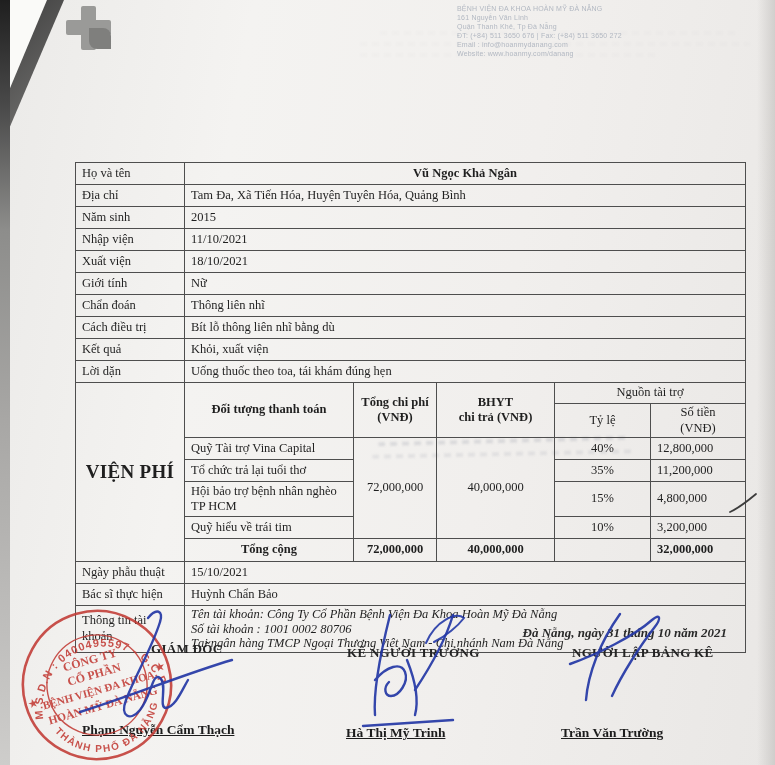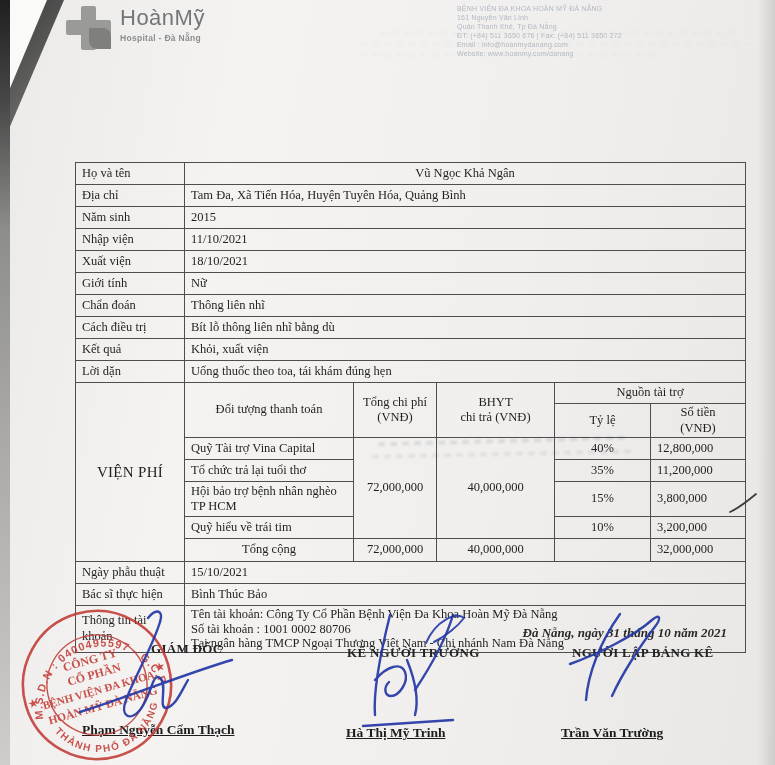"HoànMỹ" div.logo-text { html: <div> <div>HoànMỹ</div> <div>Hospital - Đà Nẵng</div> </div> -> none }
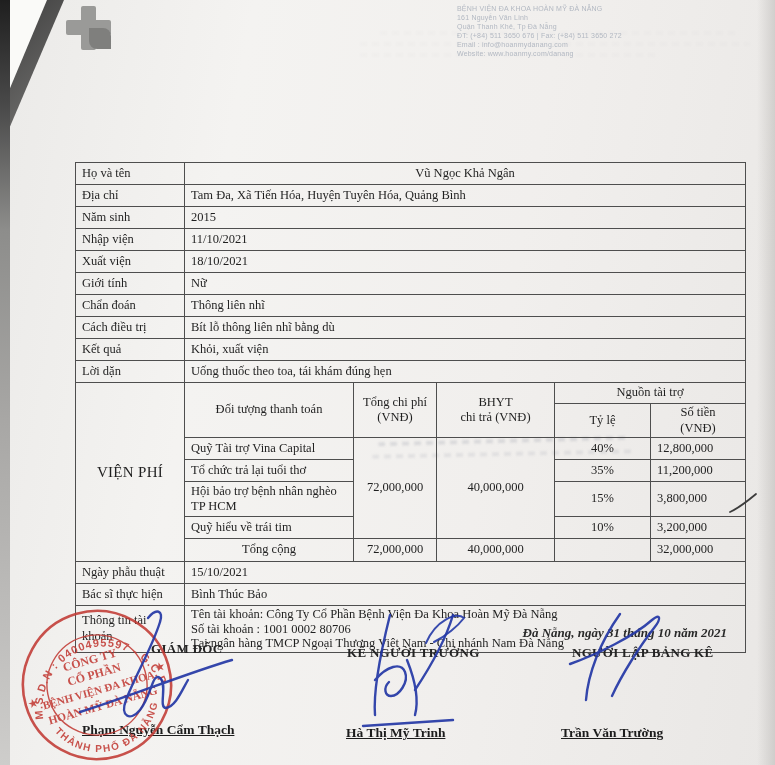"Vũ Ngọc Khả Ngân" td.b { font-weight: normal -> bold }
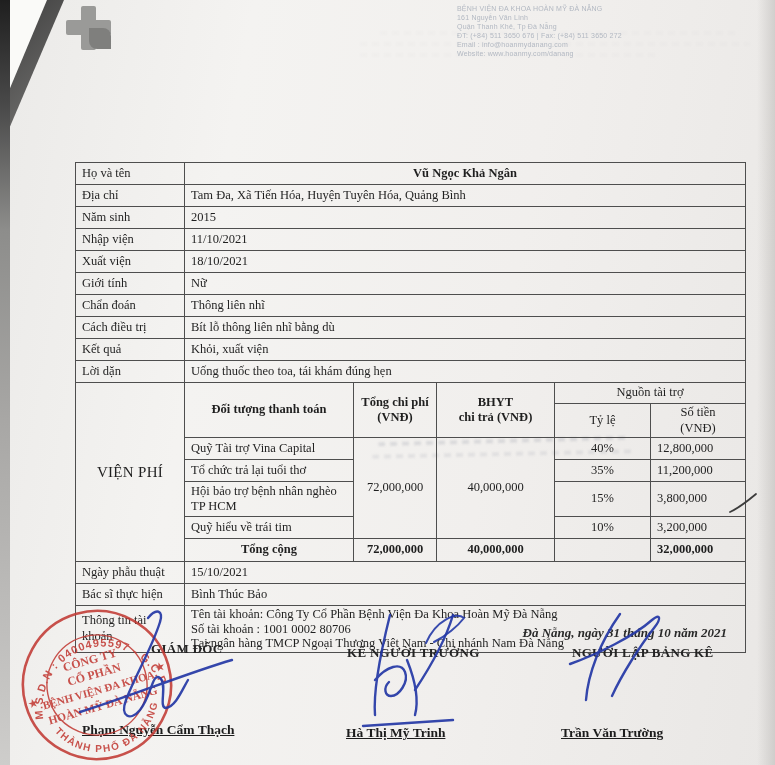"VIỆN PHÍ" td.section { font-size: 15px -> 19px; font-weight: normal -> bold }
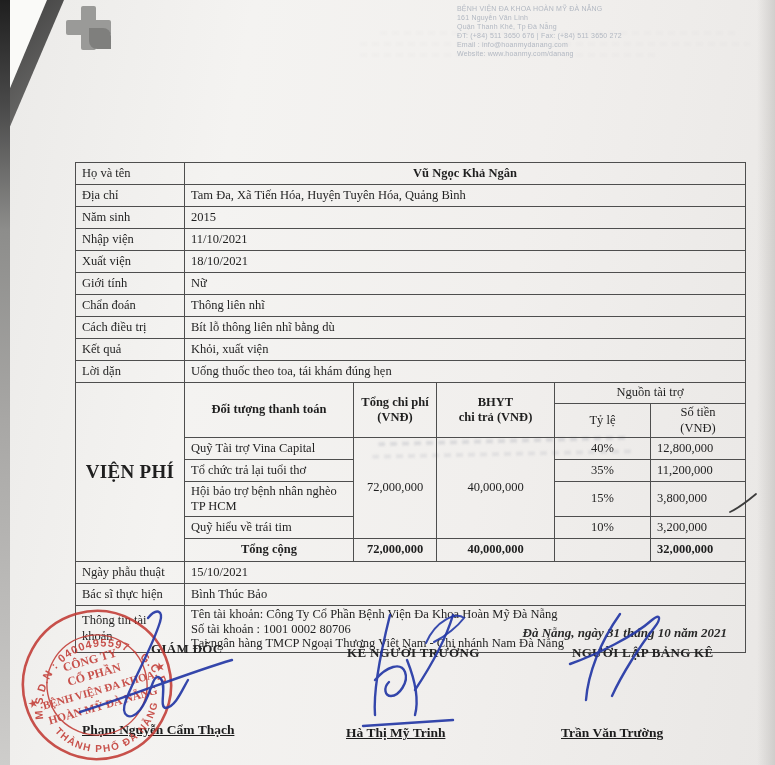"3,800,000" td.r { text: 3,800,000 -> 4,800,000 }
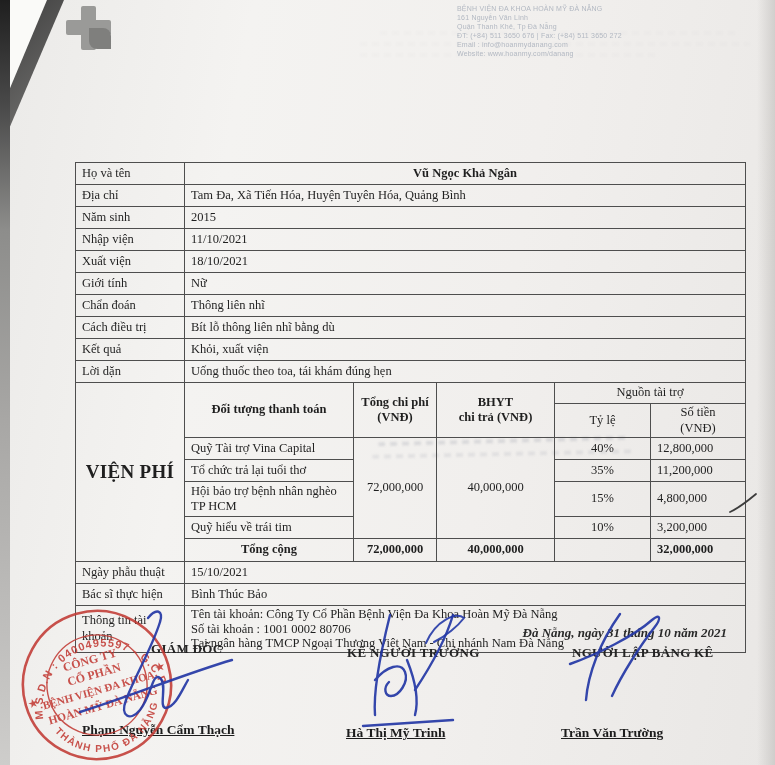"Bình Thúc Bảo" td.val { text: Bình Thúc -> Huỳnh Chẩn }
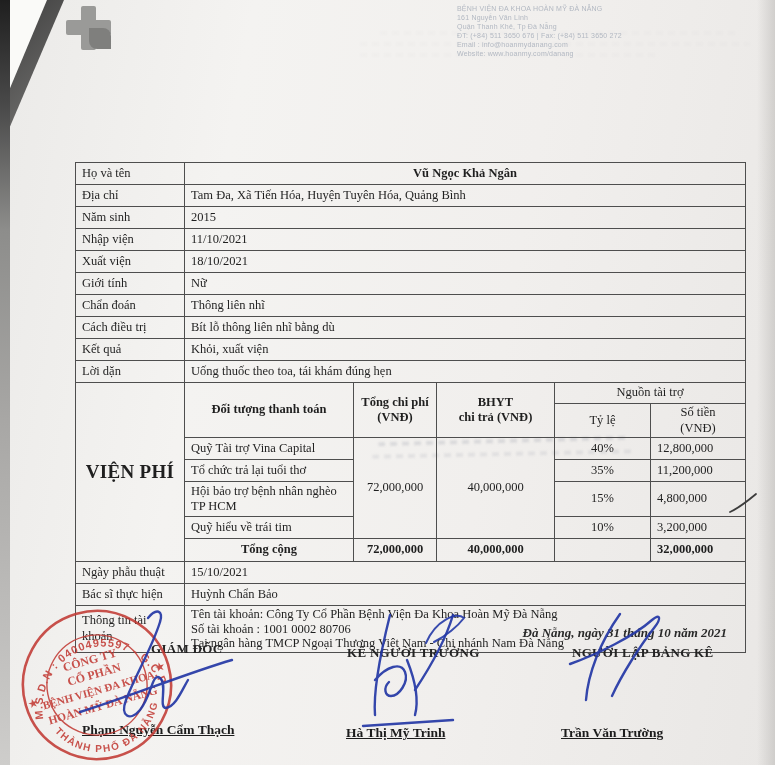"Tên tài khoản: Công Ty" .acc-lines div { font-style: none -> italic }
